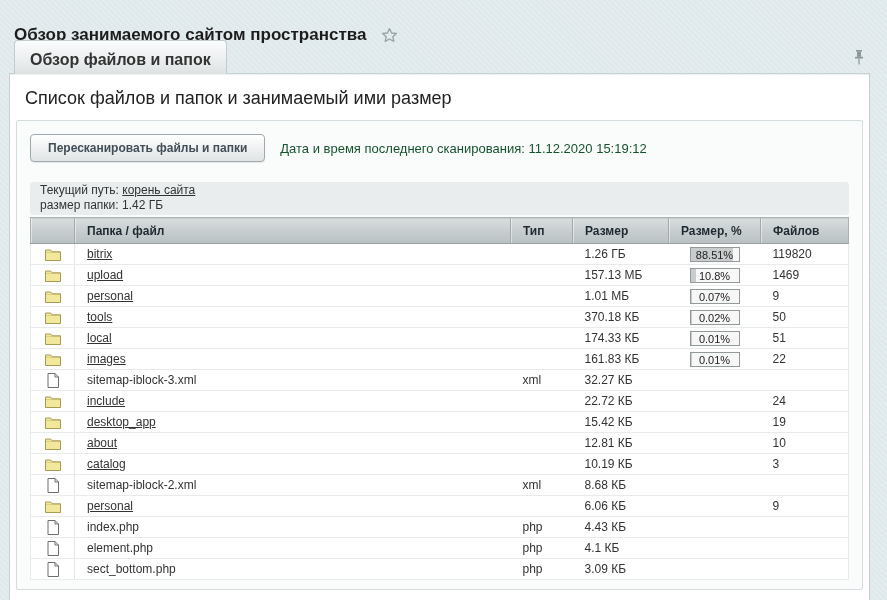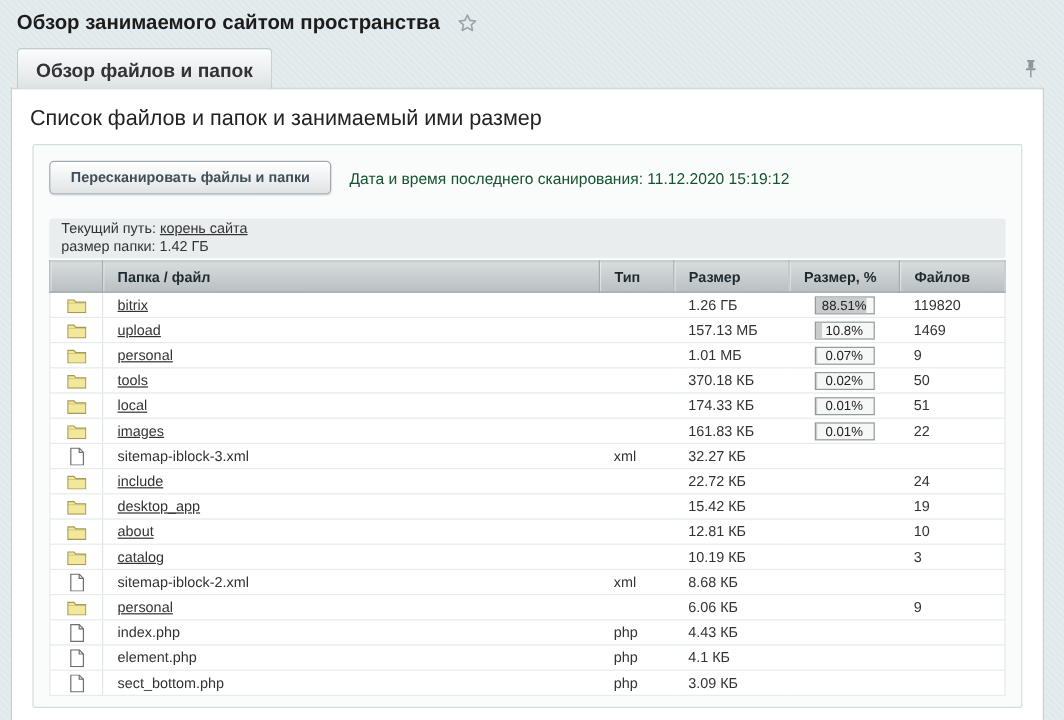"Обзор занимаемого сайтом пространства" .title-row { padding: 9px 14px 0 -> 25px 14px 0 }
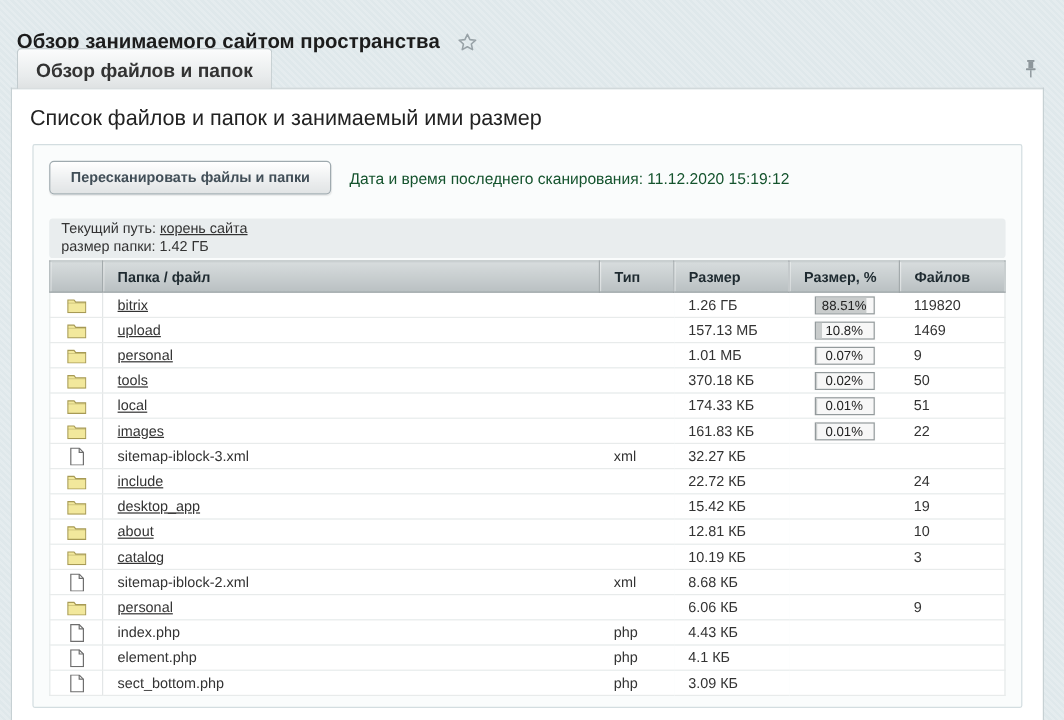"Пересканировать файлы и папки" .box { margin: 0 17px -> 0 6px }
